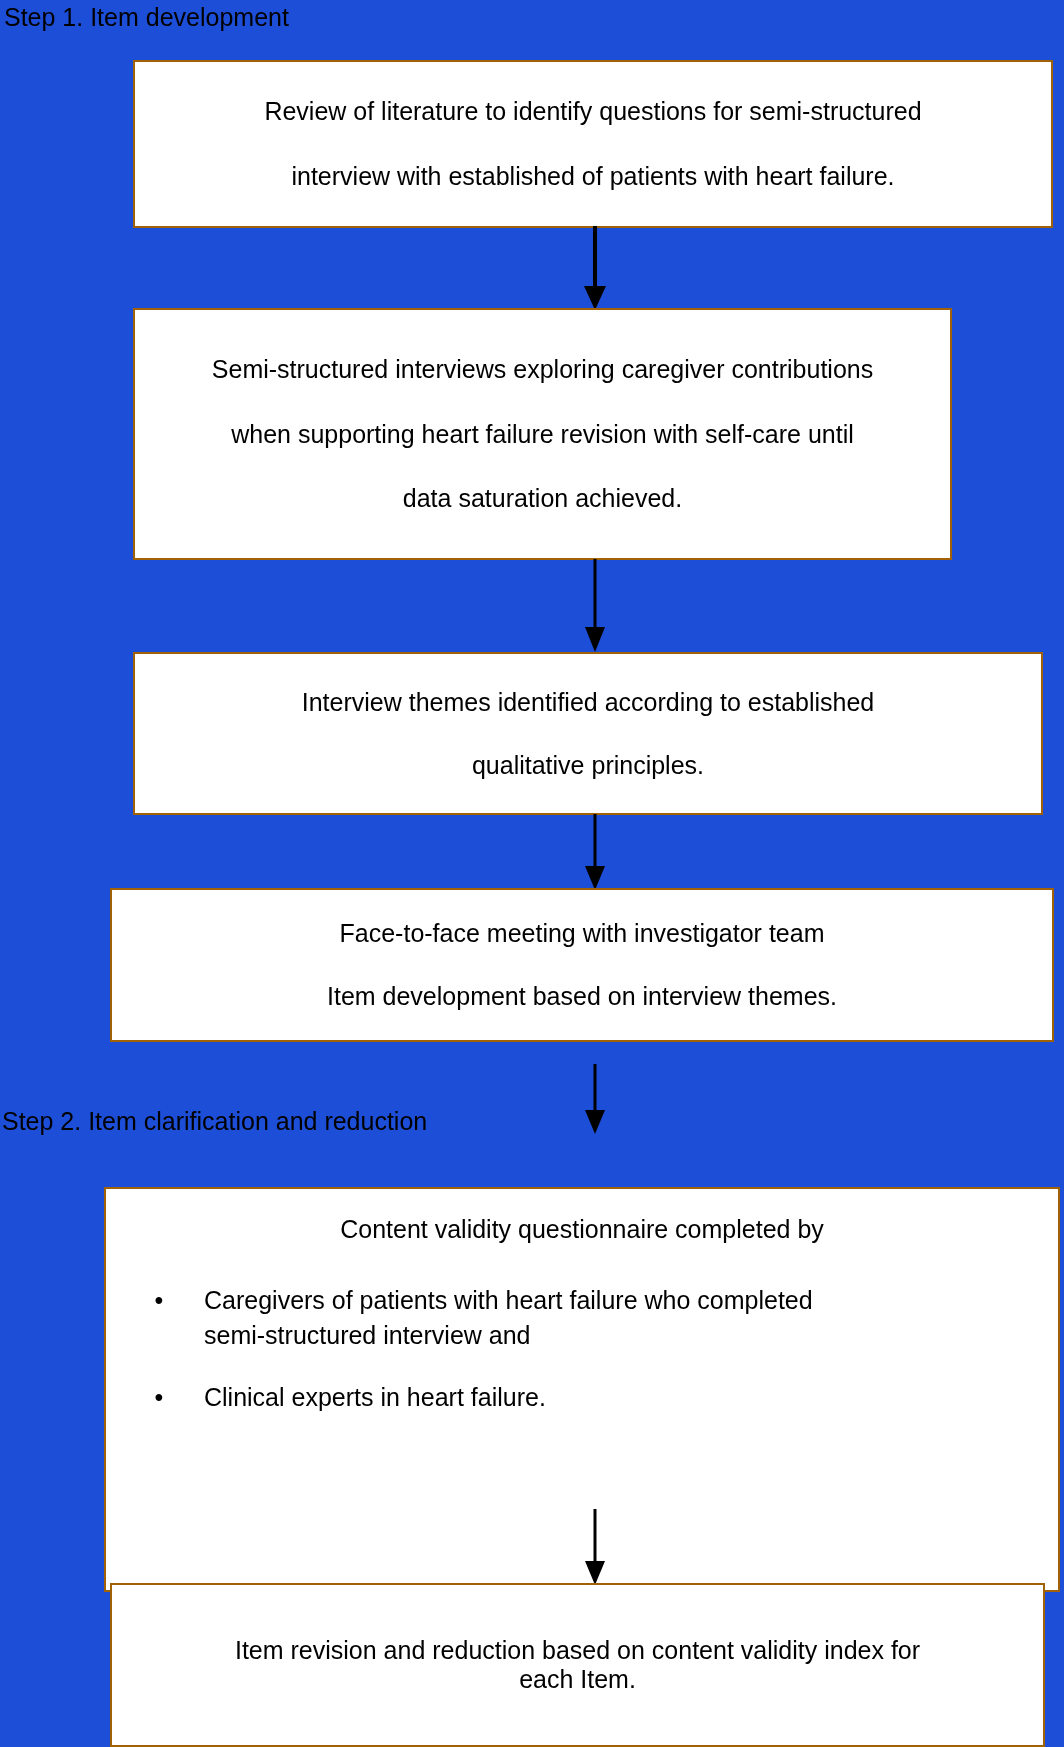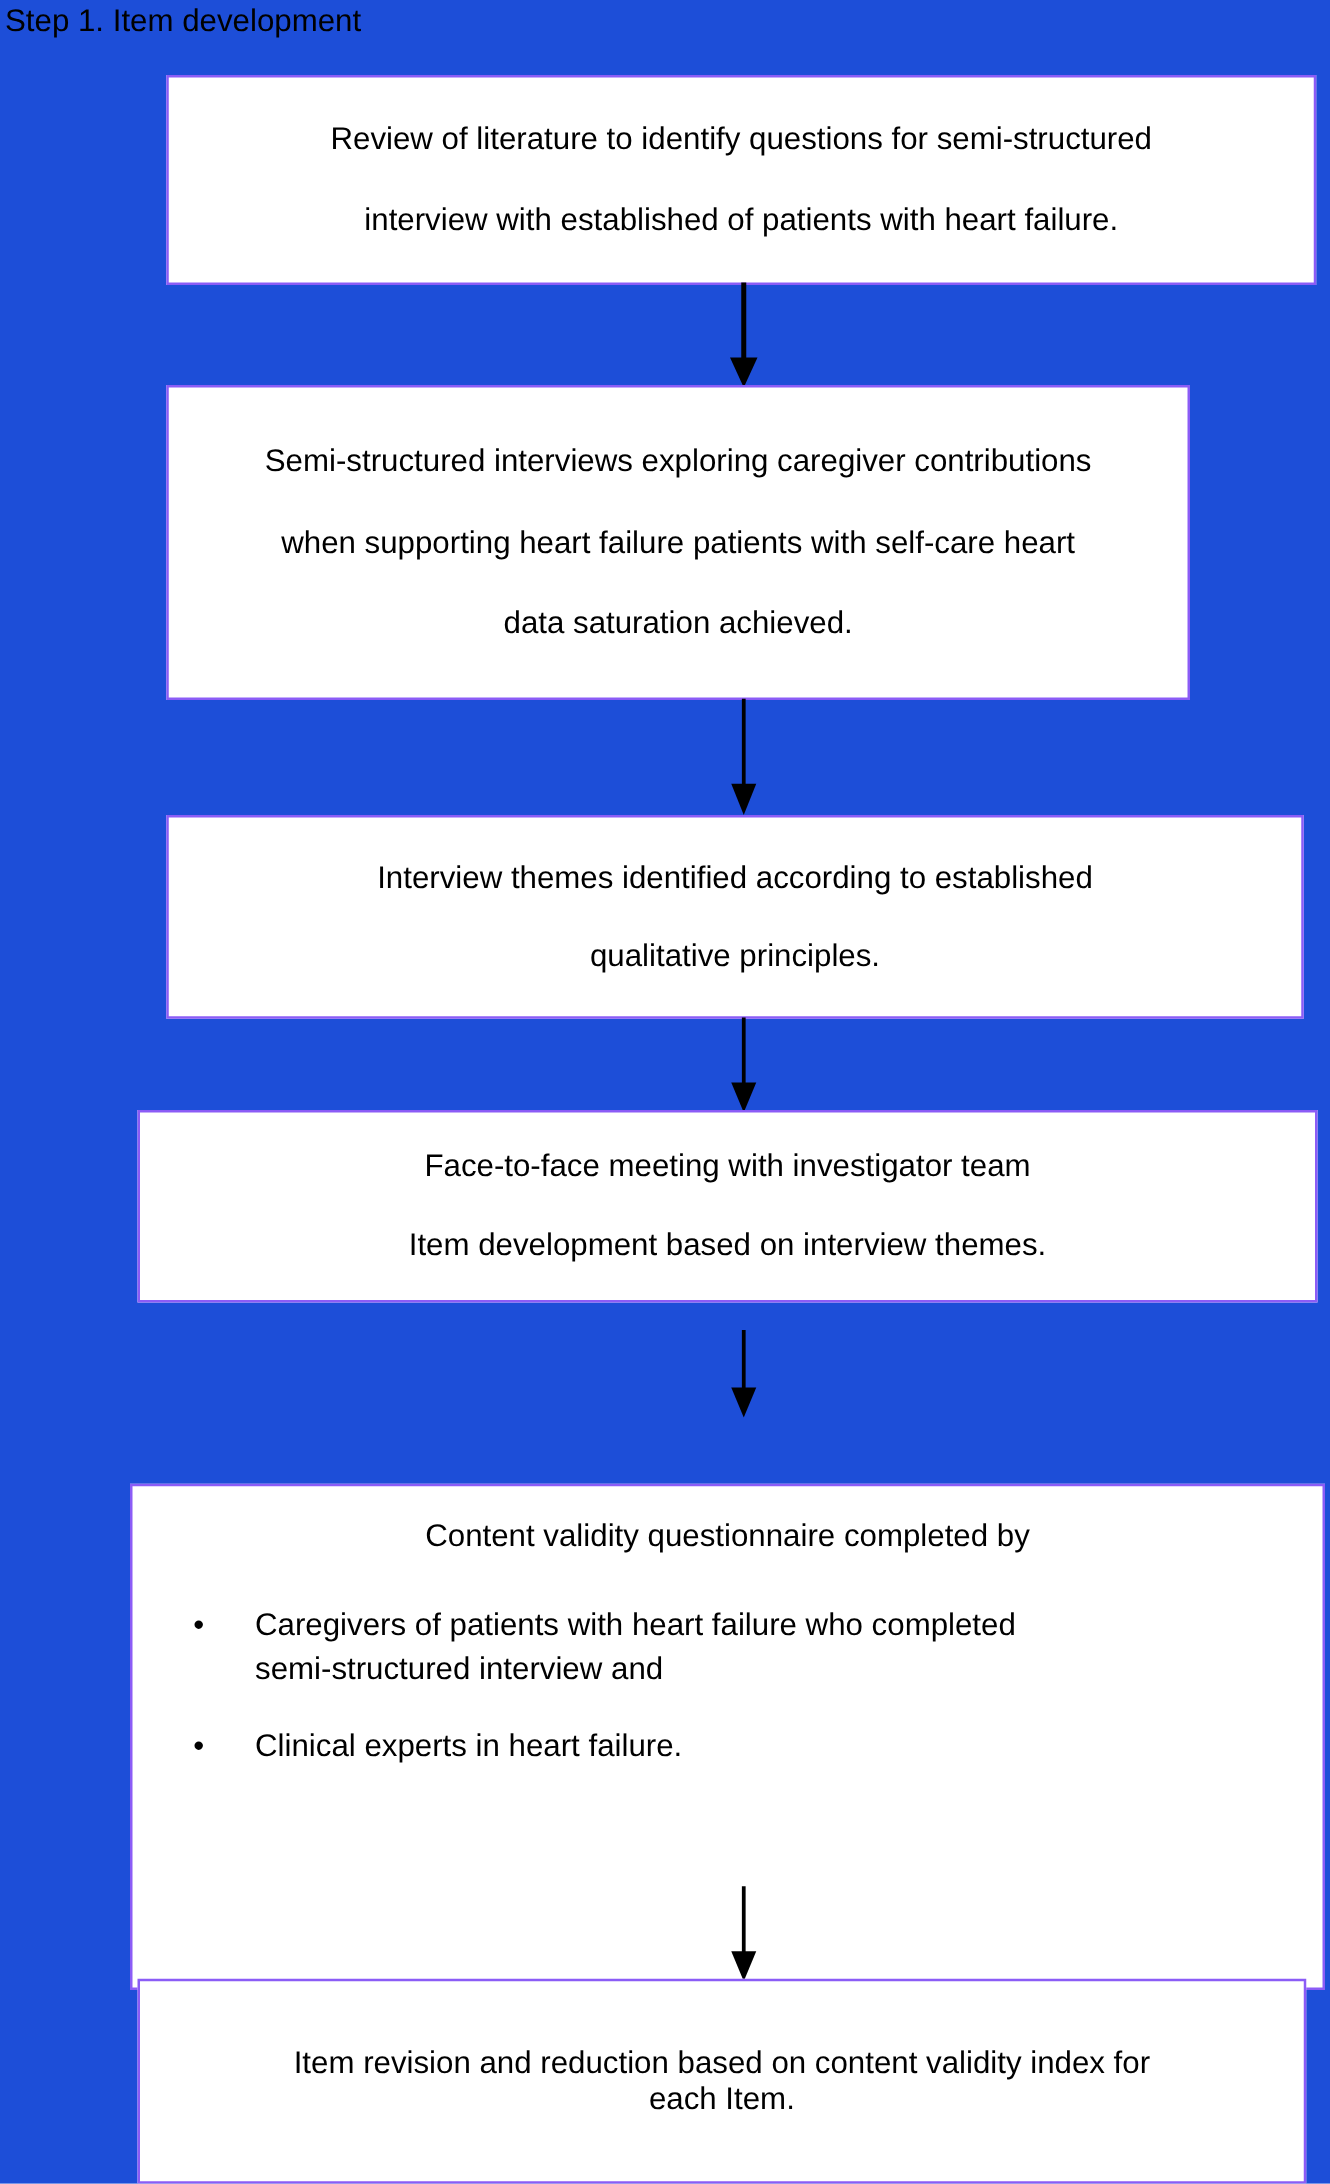"Review of literature to identify" .flow-box { border: 2px solid #8b5cf6 -> 2px solid #a16207 }
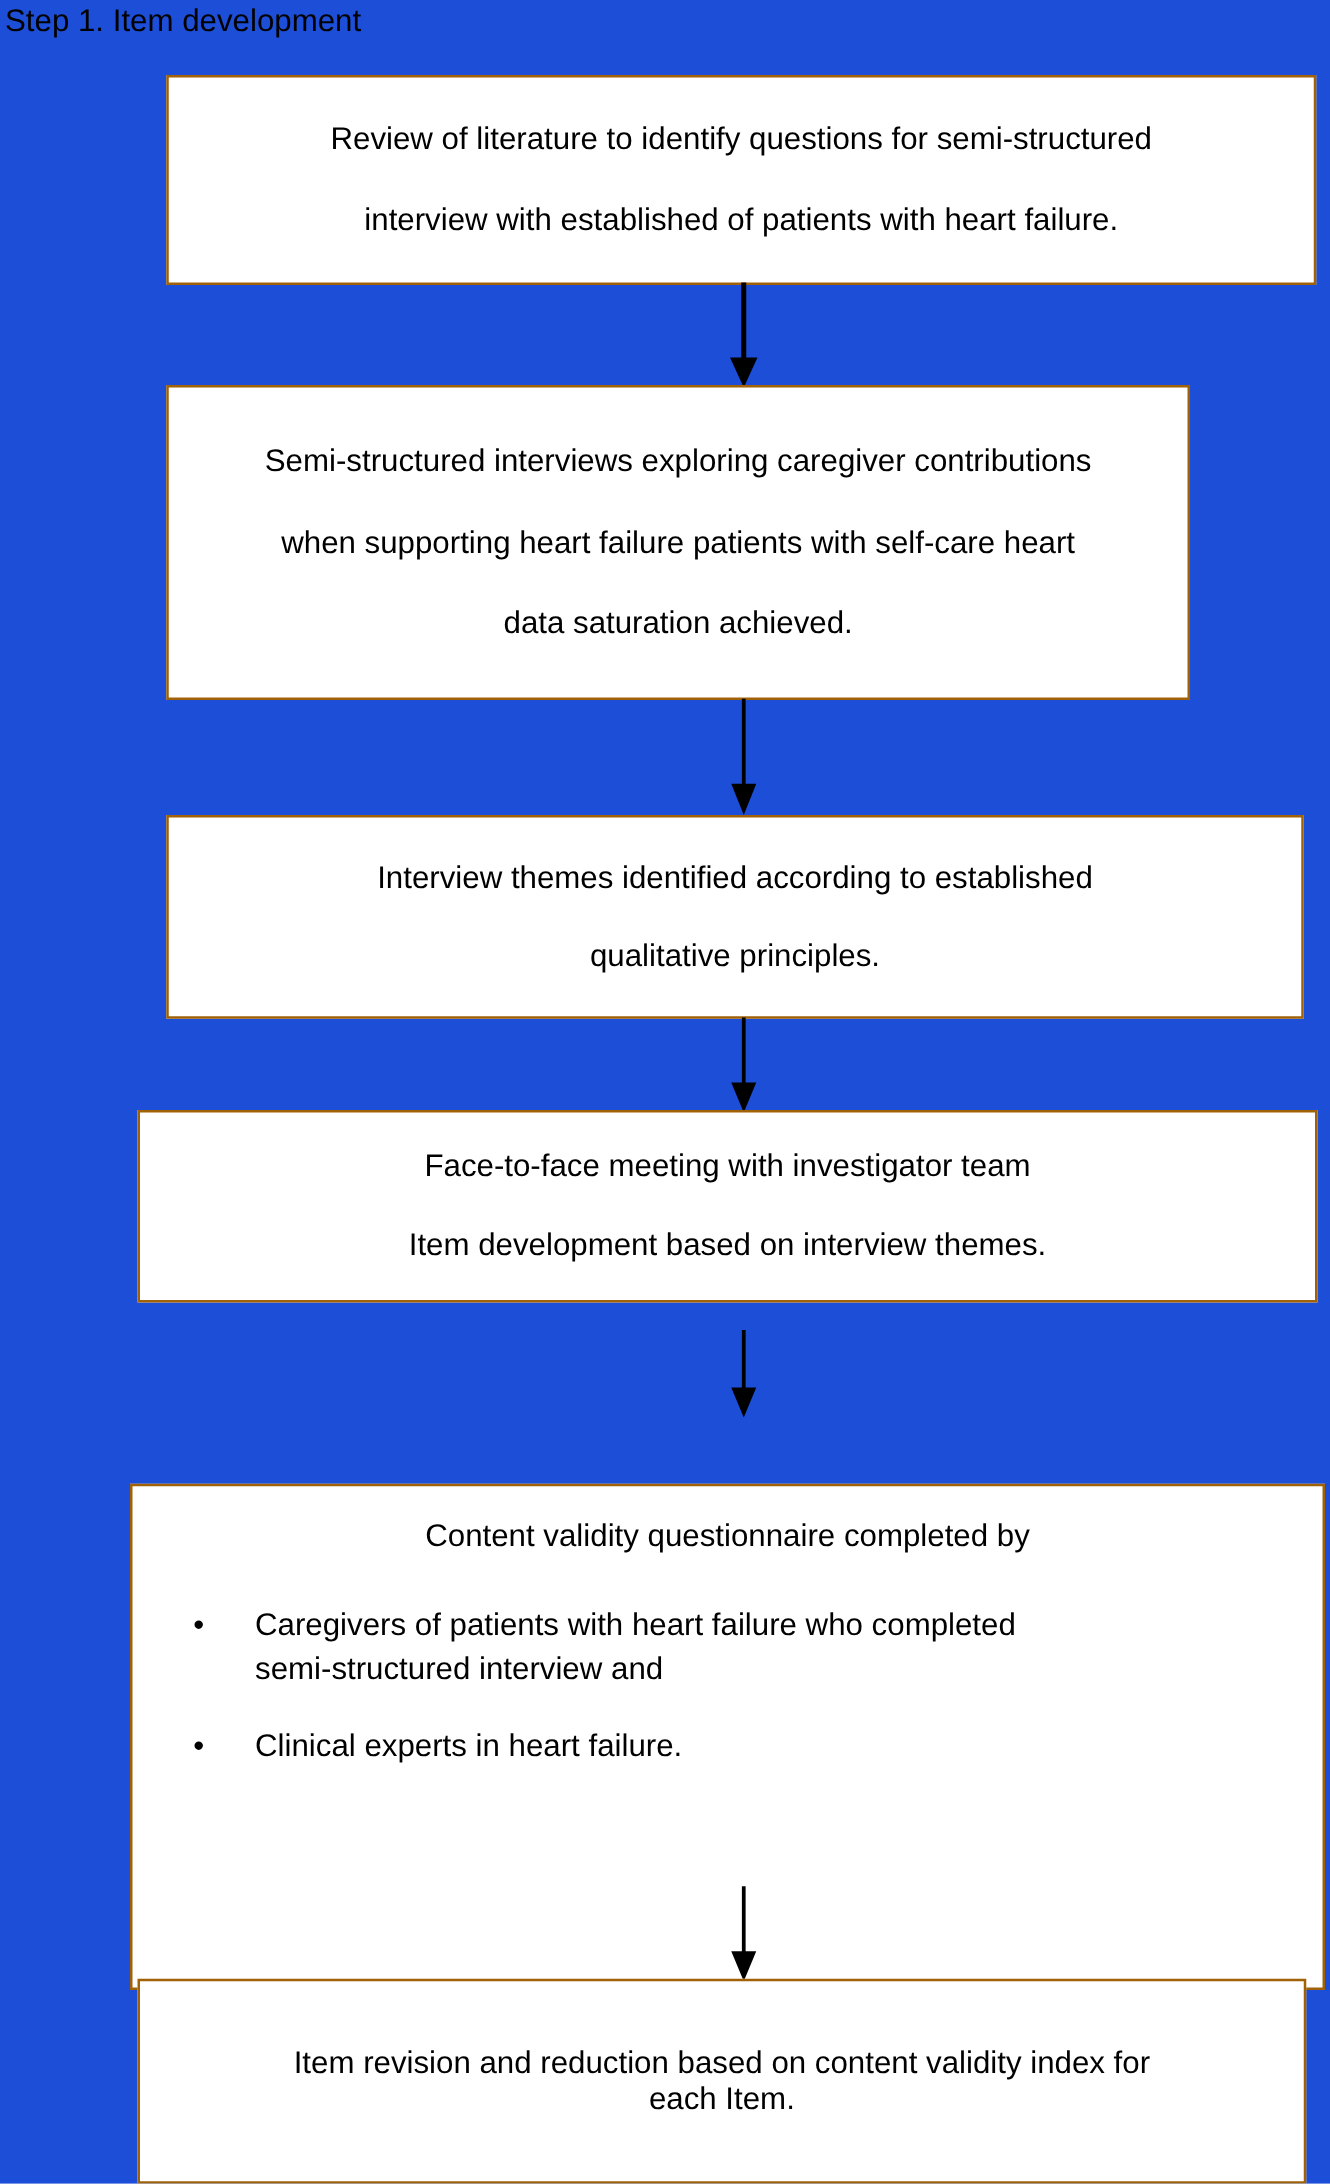"when supporting heart failure patients" div.box-line { text: patients with self-care heart -> revision with self-care until }
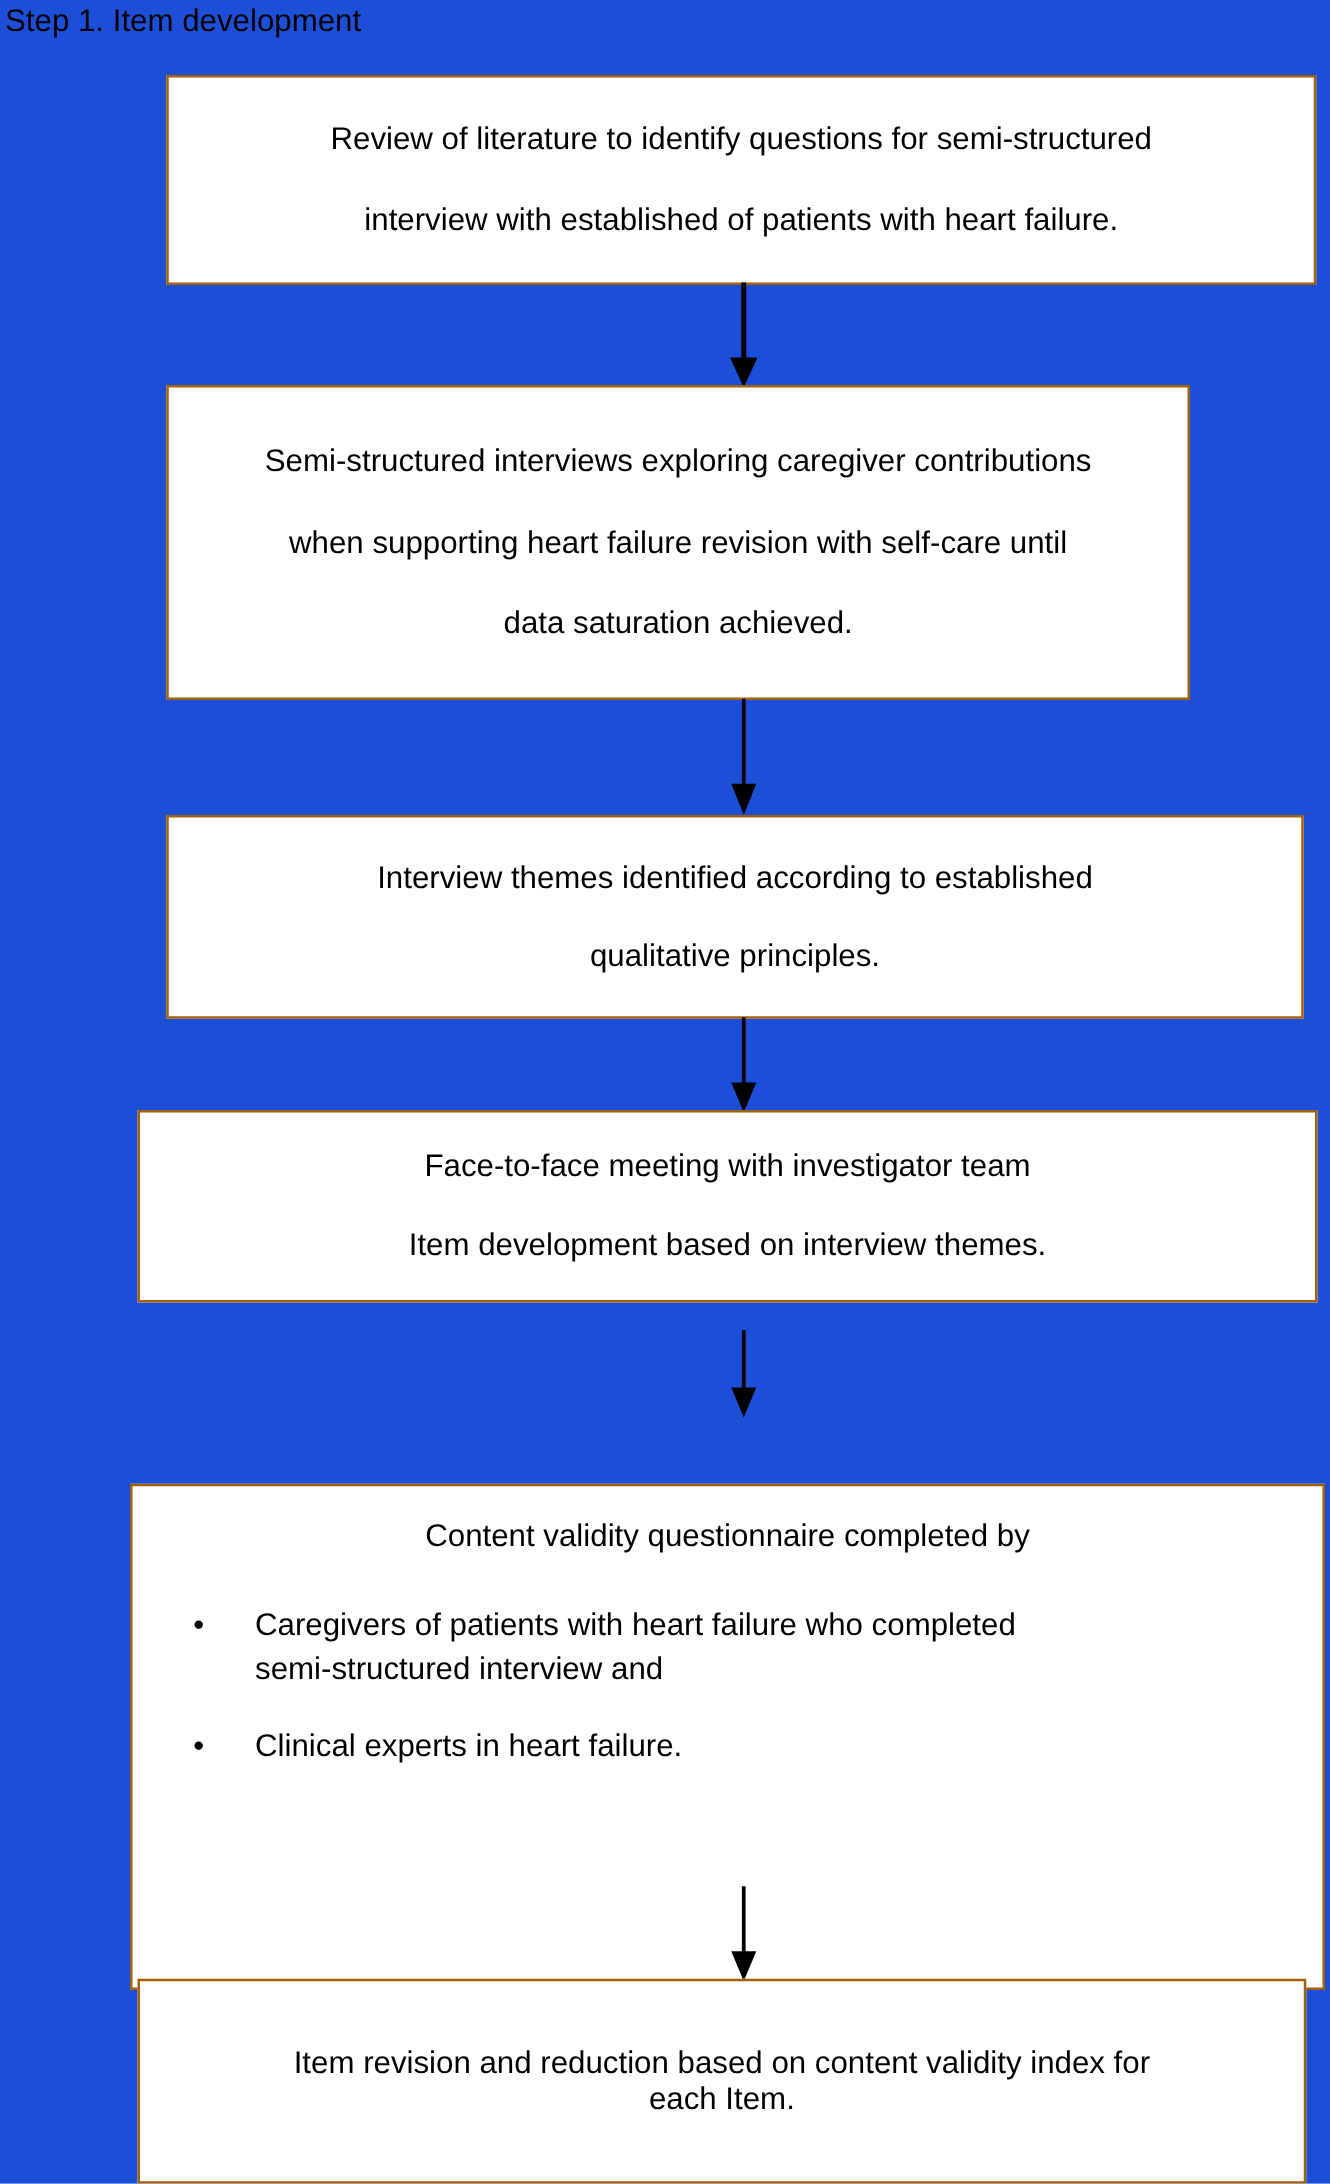"Step 2. Item clarification and" div.step-label { html: none -> <div>Step 2. Item clarification and reduction</div> }
